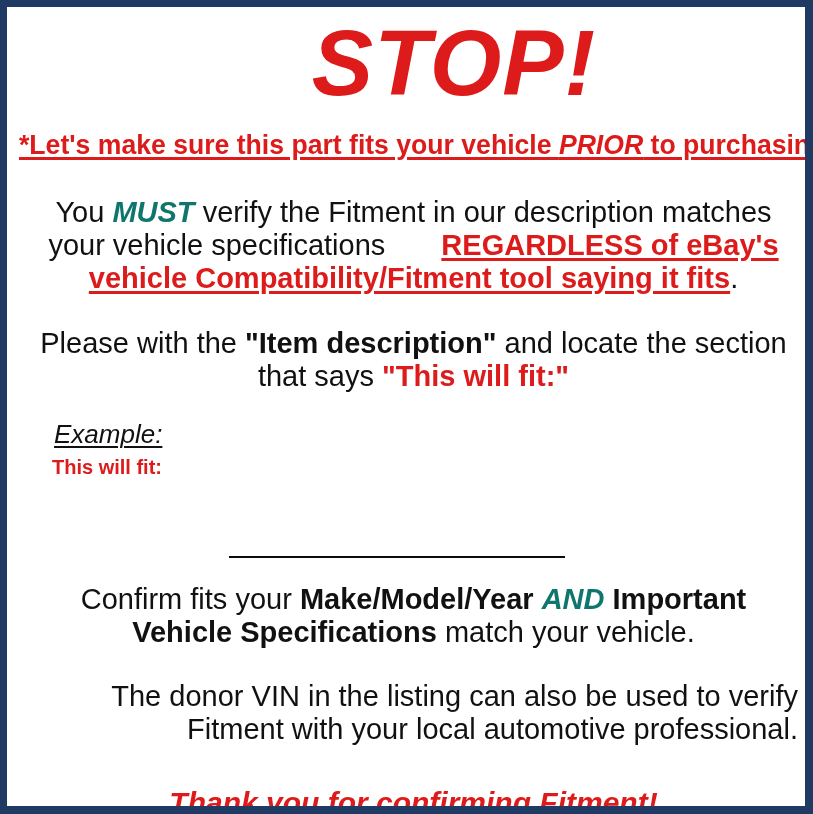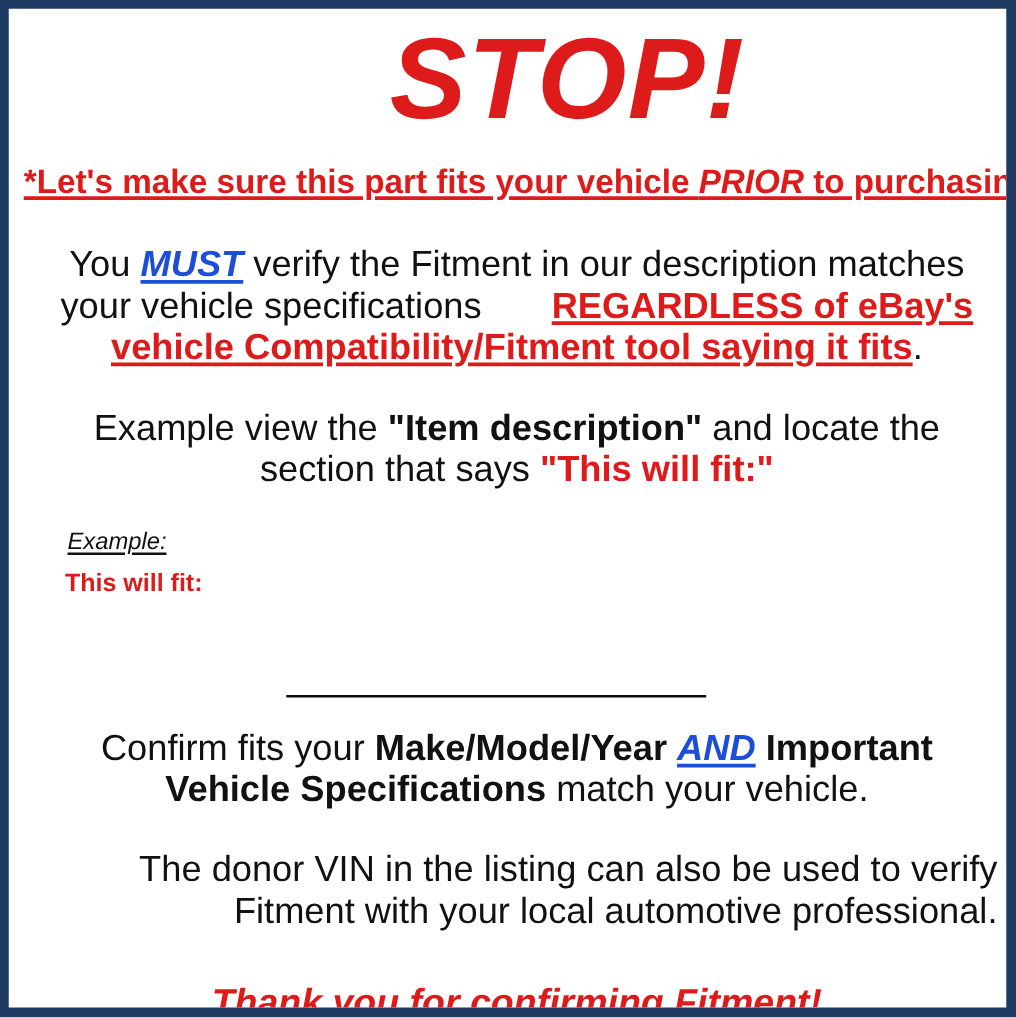"MUST" .para .hl-ui { color: #1d4ed8 -> #0f766e; text-decoration: underline -> none }
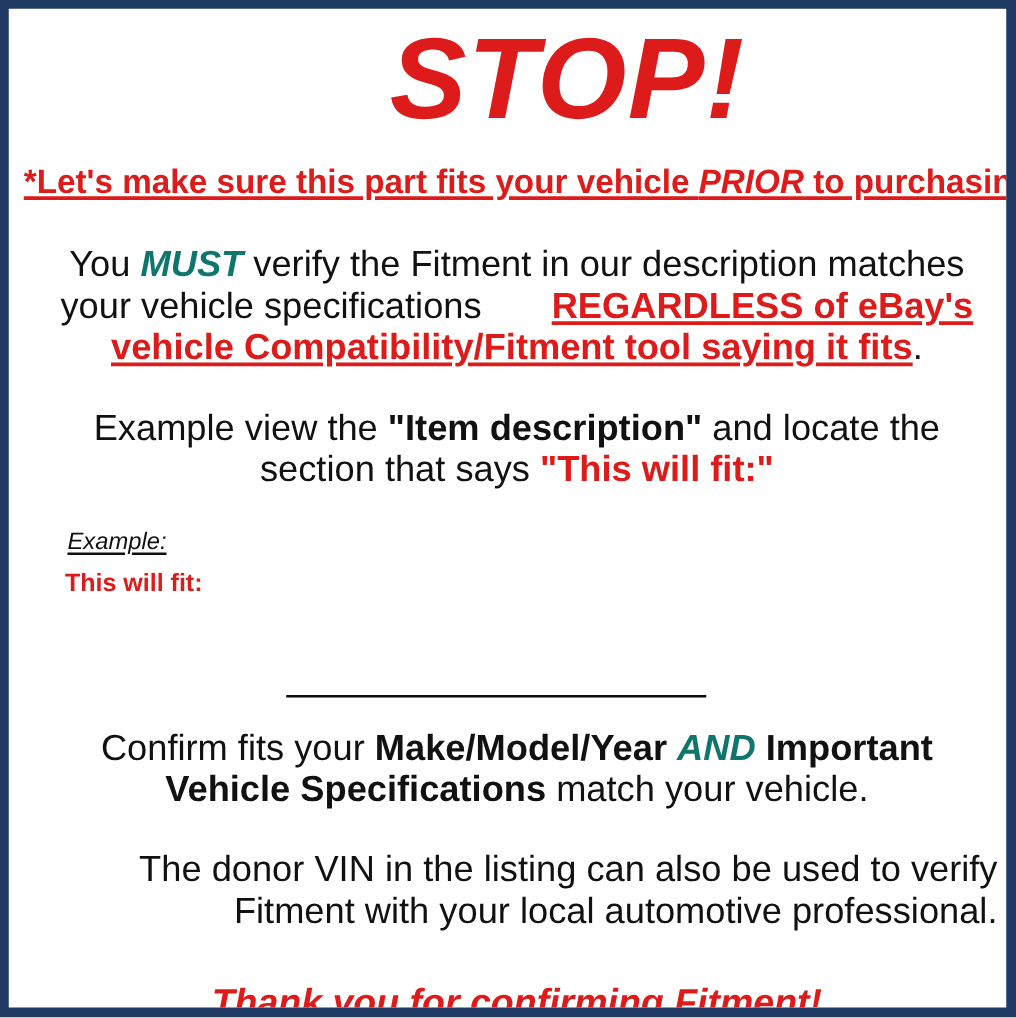"Example view the" span { text: Example view -> Please with }
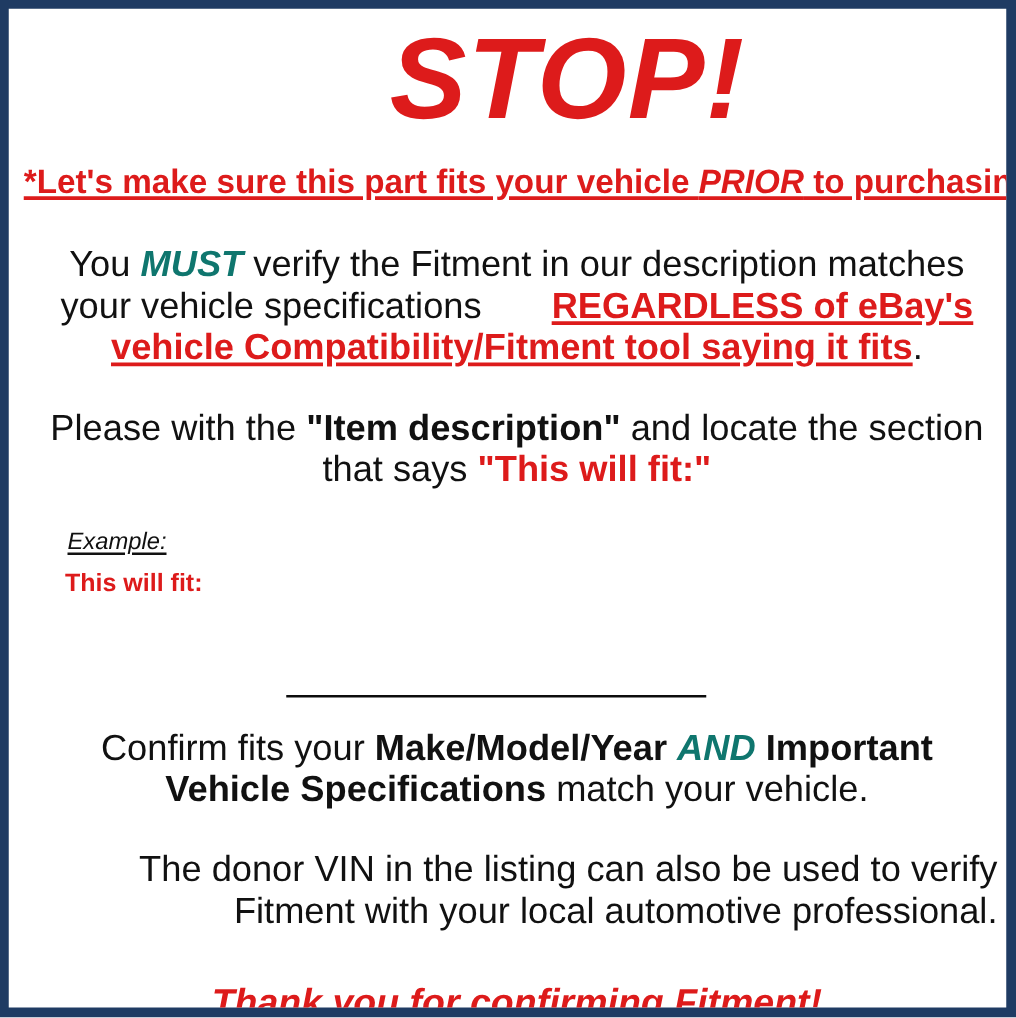"Example:" .example-label { font-size: 19px -> 26px }
